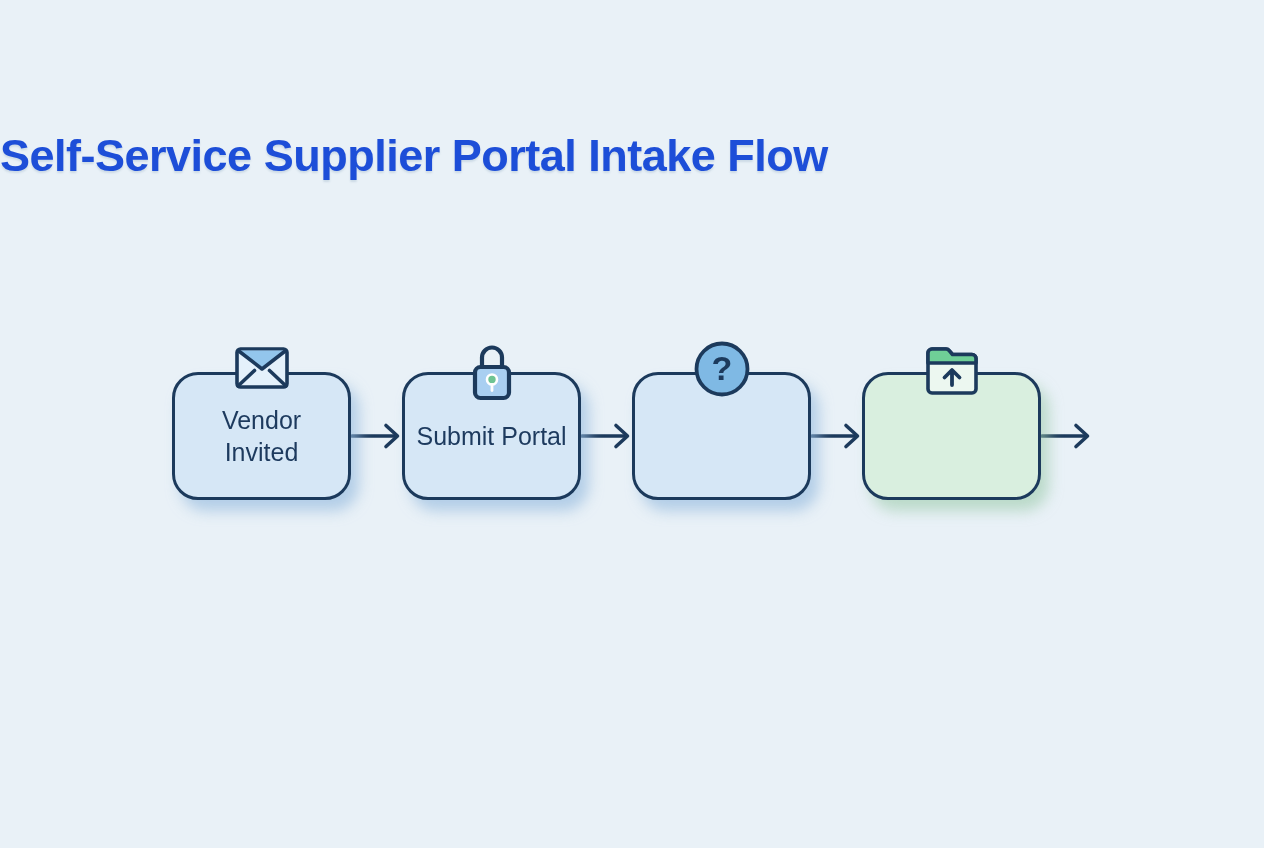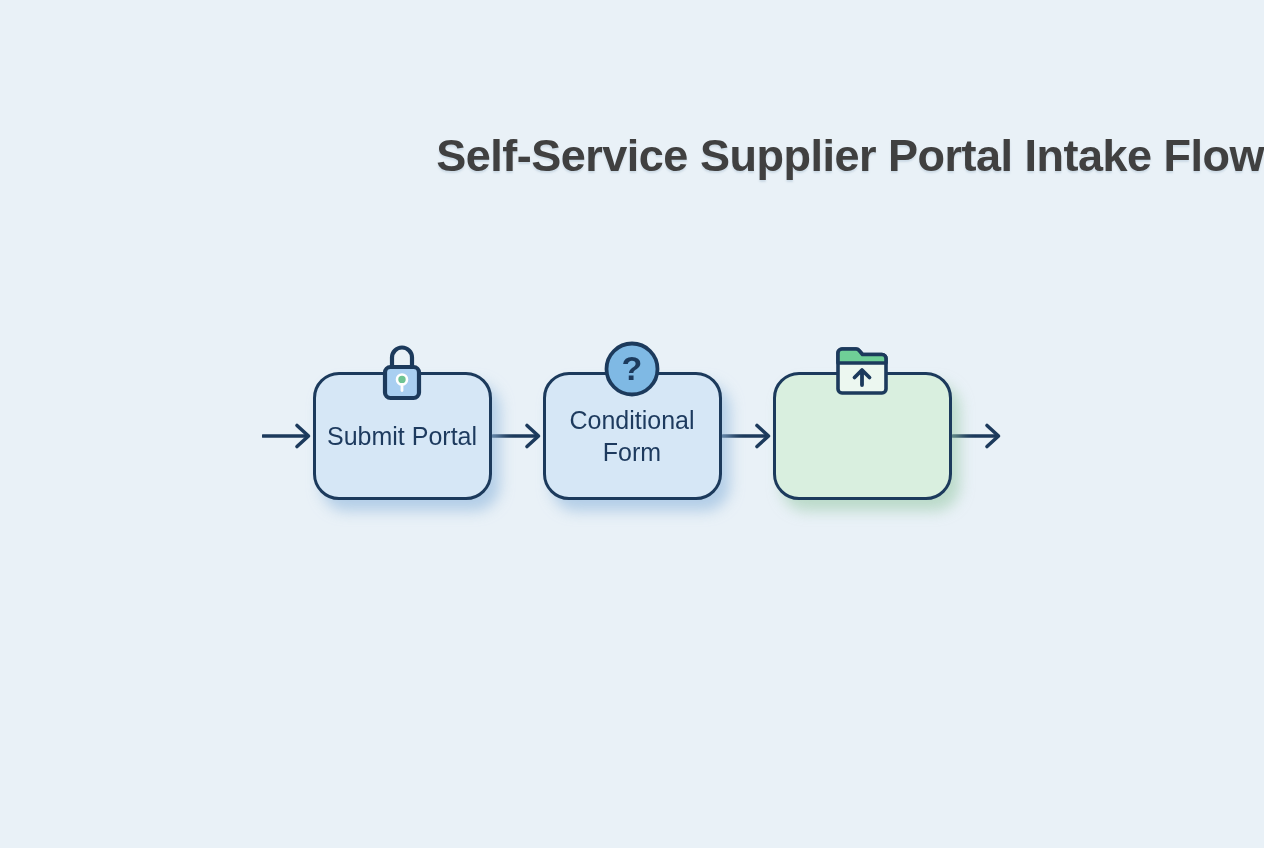"Self-Service Supplier Portal Intake Flow" .title { color: #404040 -> #1d4ed8; text-align: right -> left }
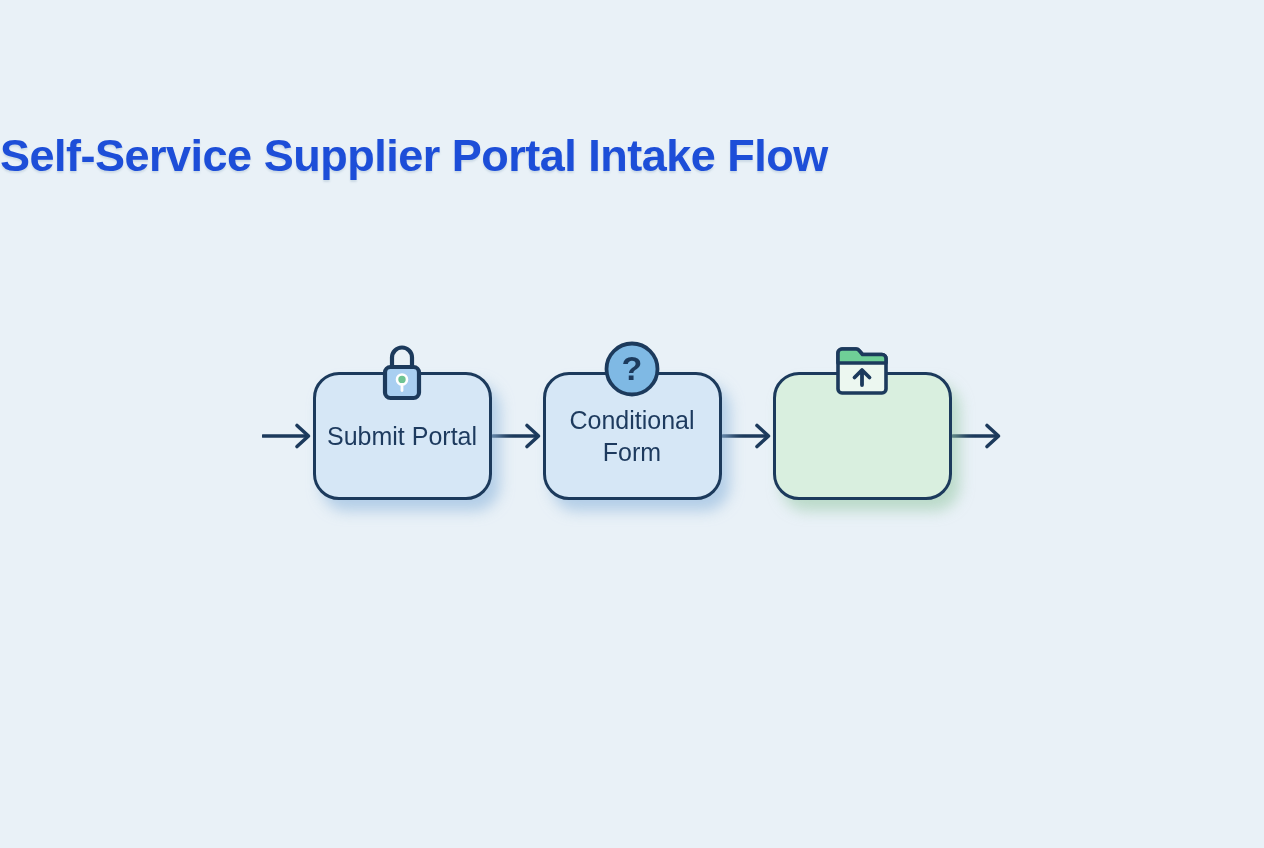"Vendor Invited" div.step-box { html: none -> <div> <span> <svg> <rect></rect> <path></path> <path></path> <path></path> </svg> </span> <div>Vendor Invited</div> </div> }
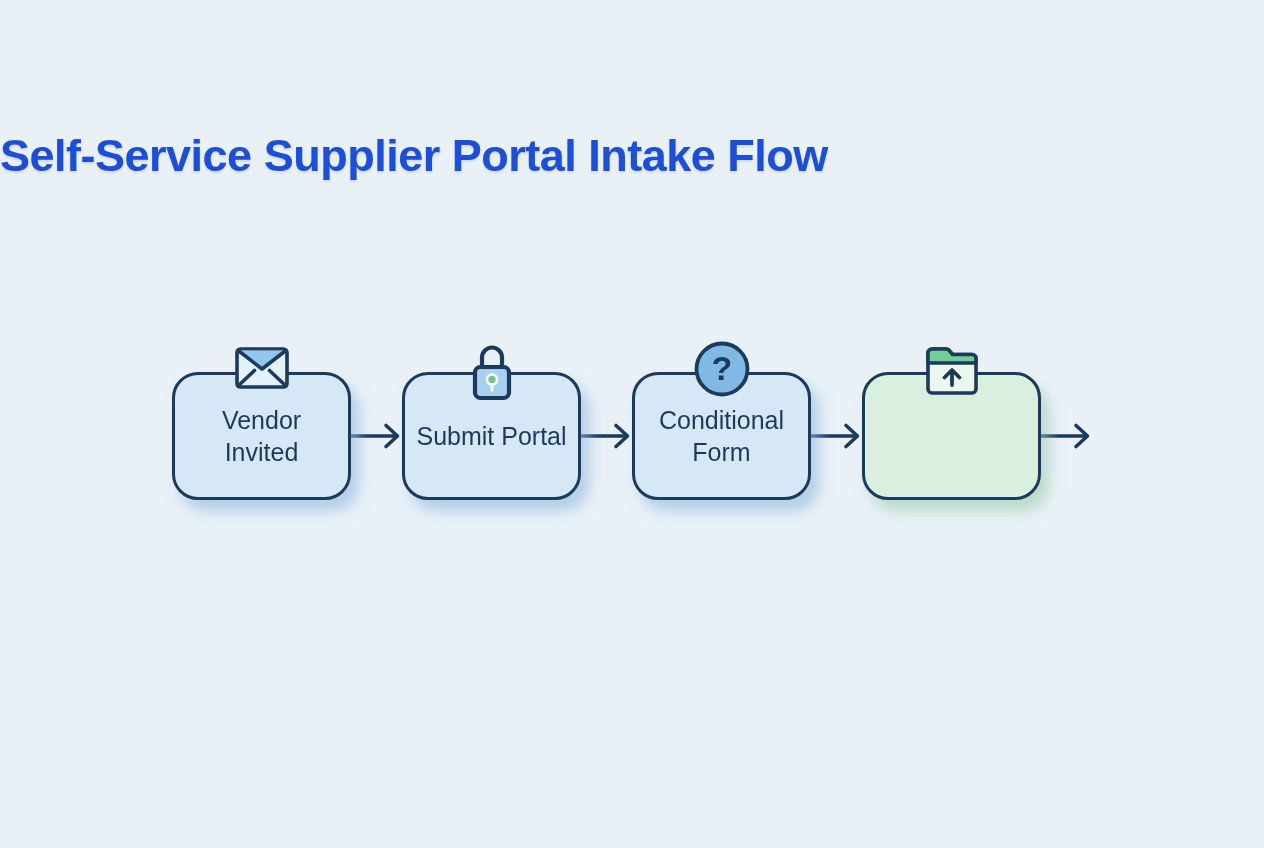"Conditional Form" div.step-label { html: <div>Conditional Form</div> -> none }
